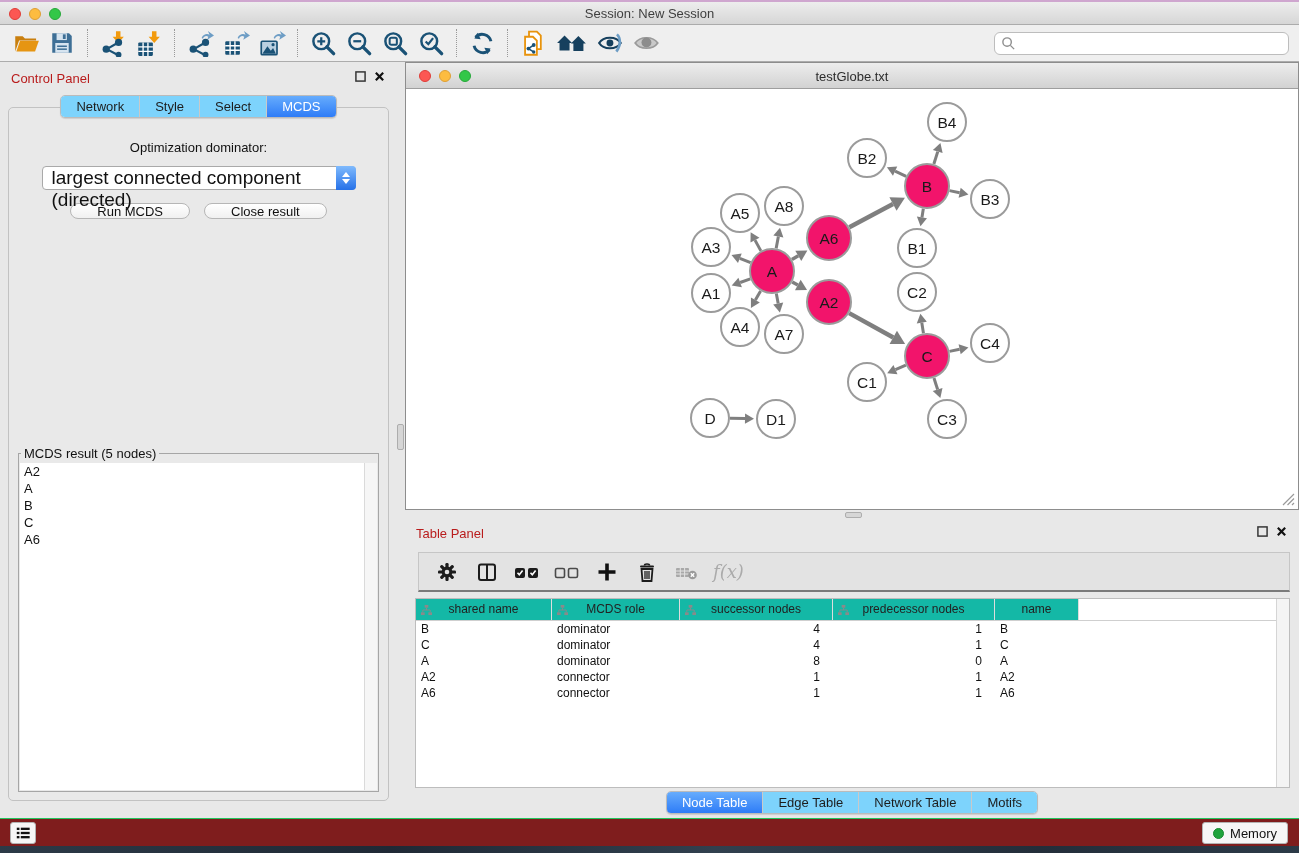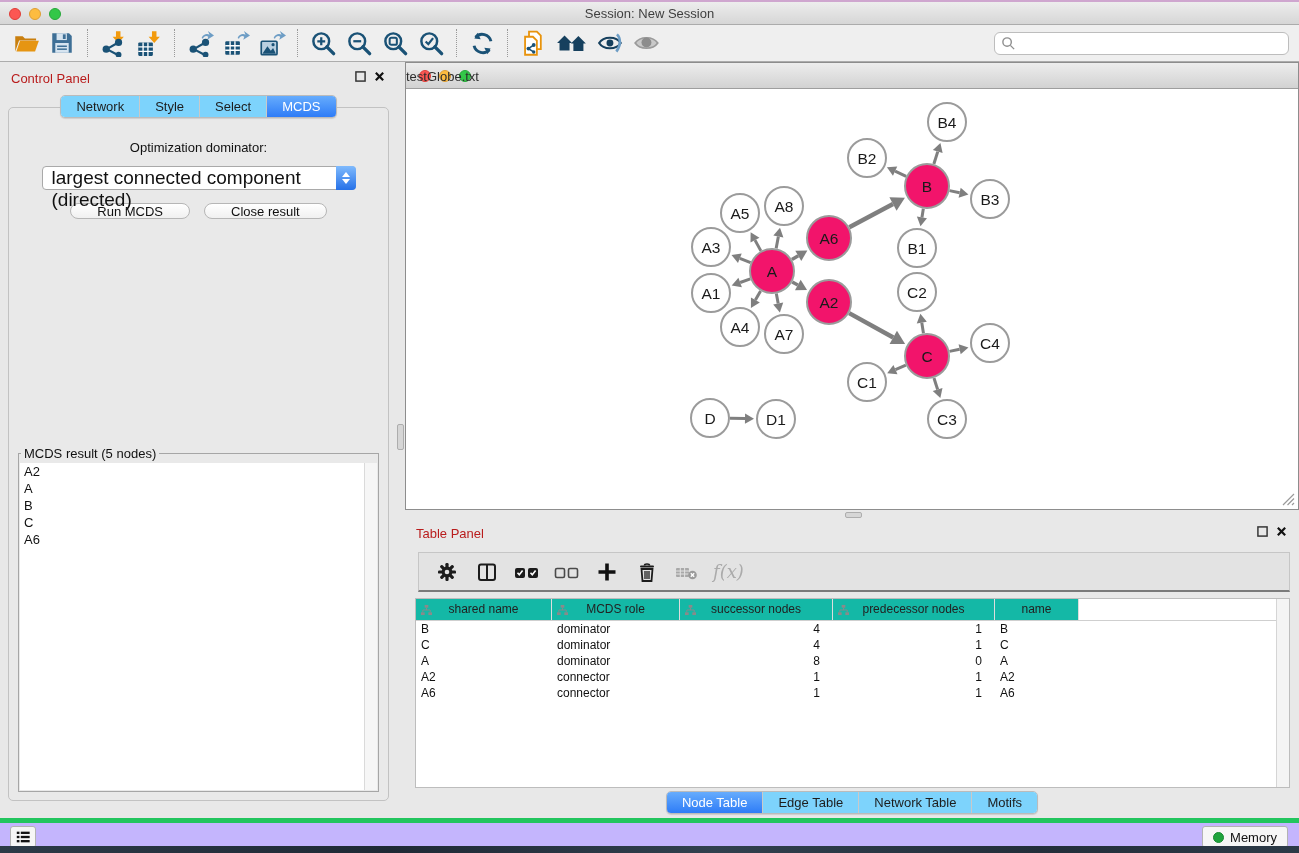"testGlobe.txt" .net-titlebar .title { text-align: none -> center }
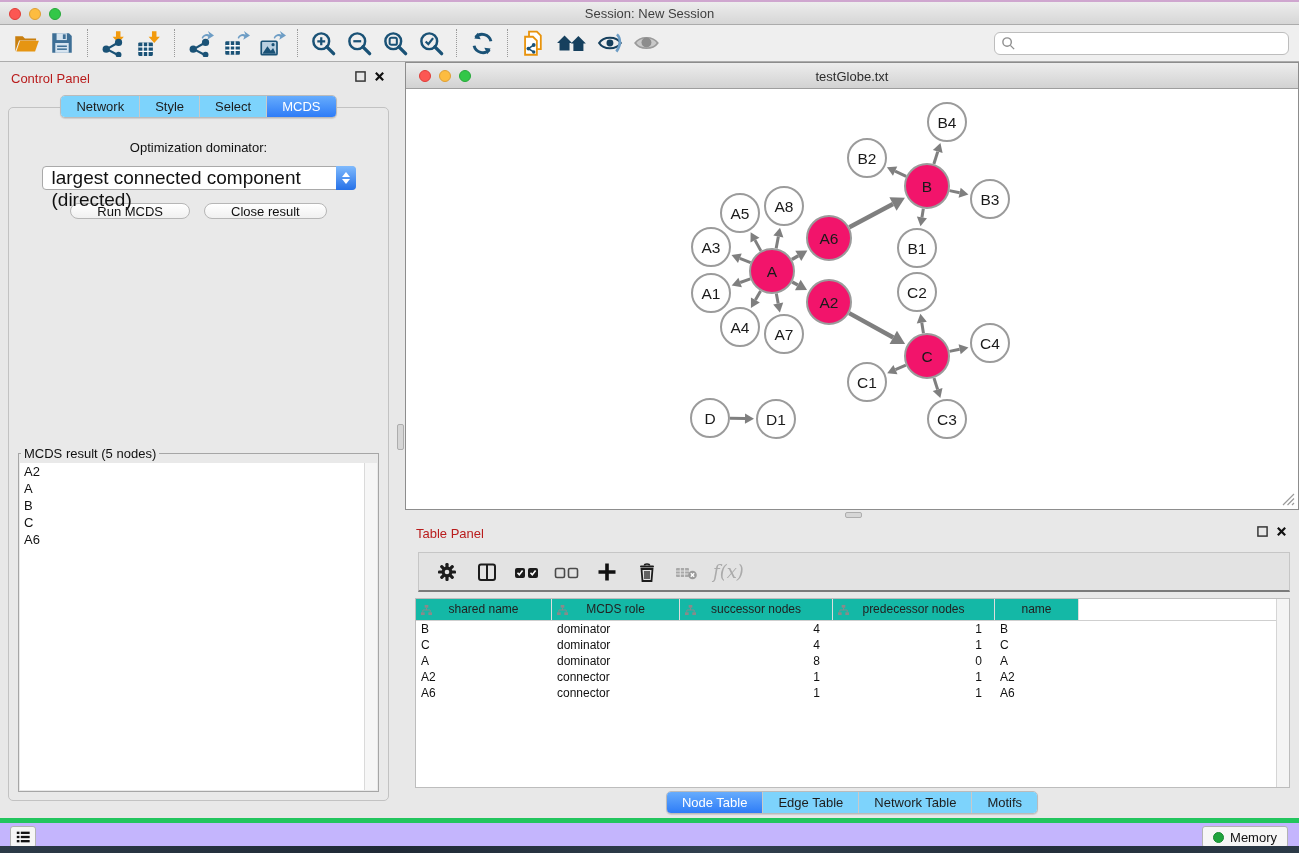"Memory" .statusbar { background: #c4b5fd -> #7f1d1d; border-top: 5px solid #22c55e -> 1px solid #22c55e }
